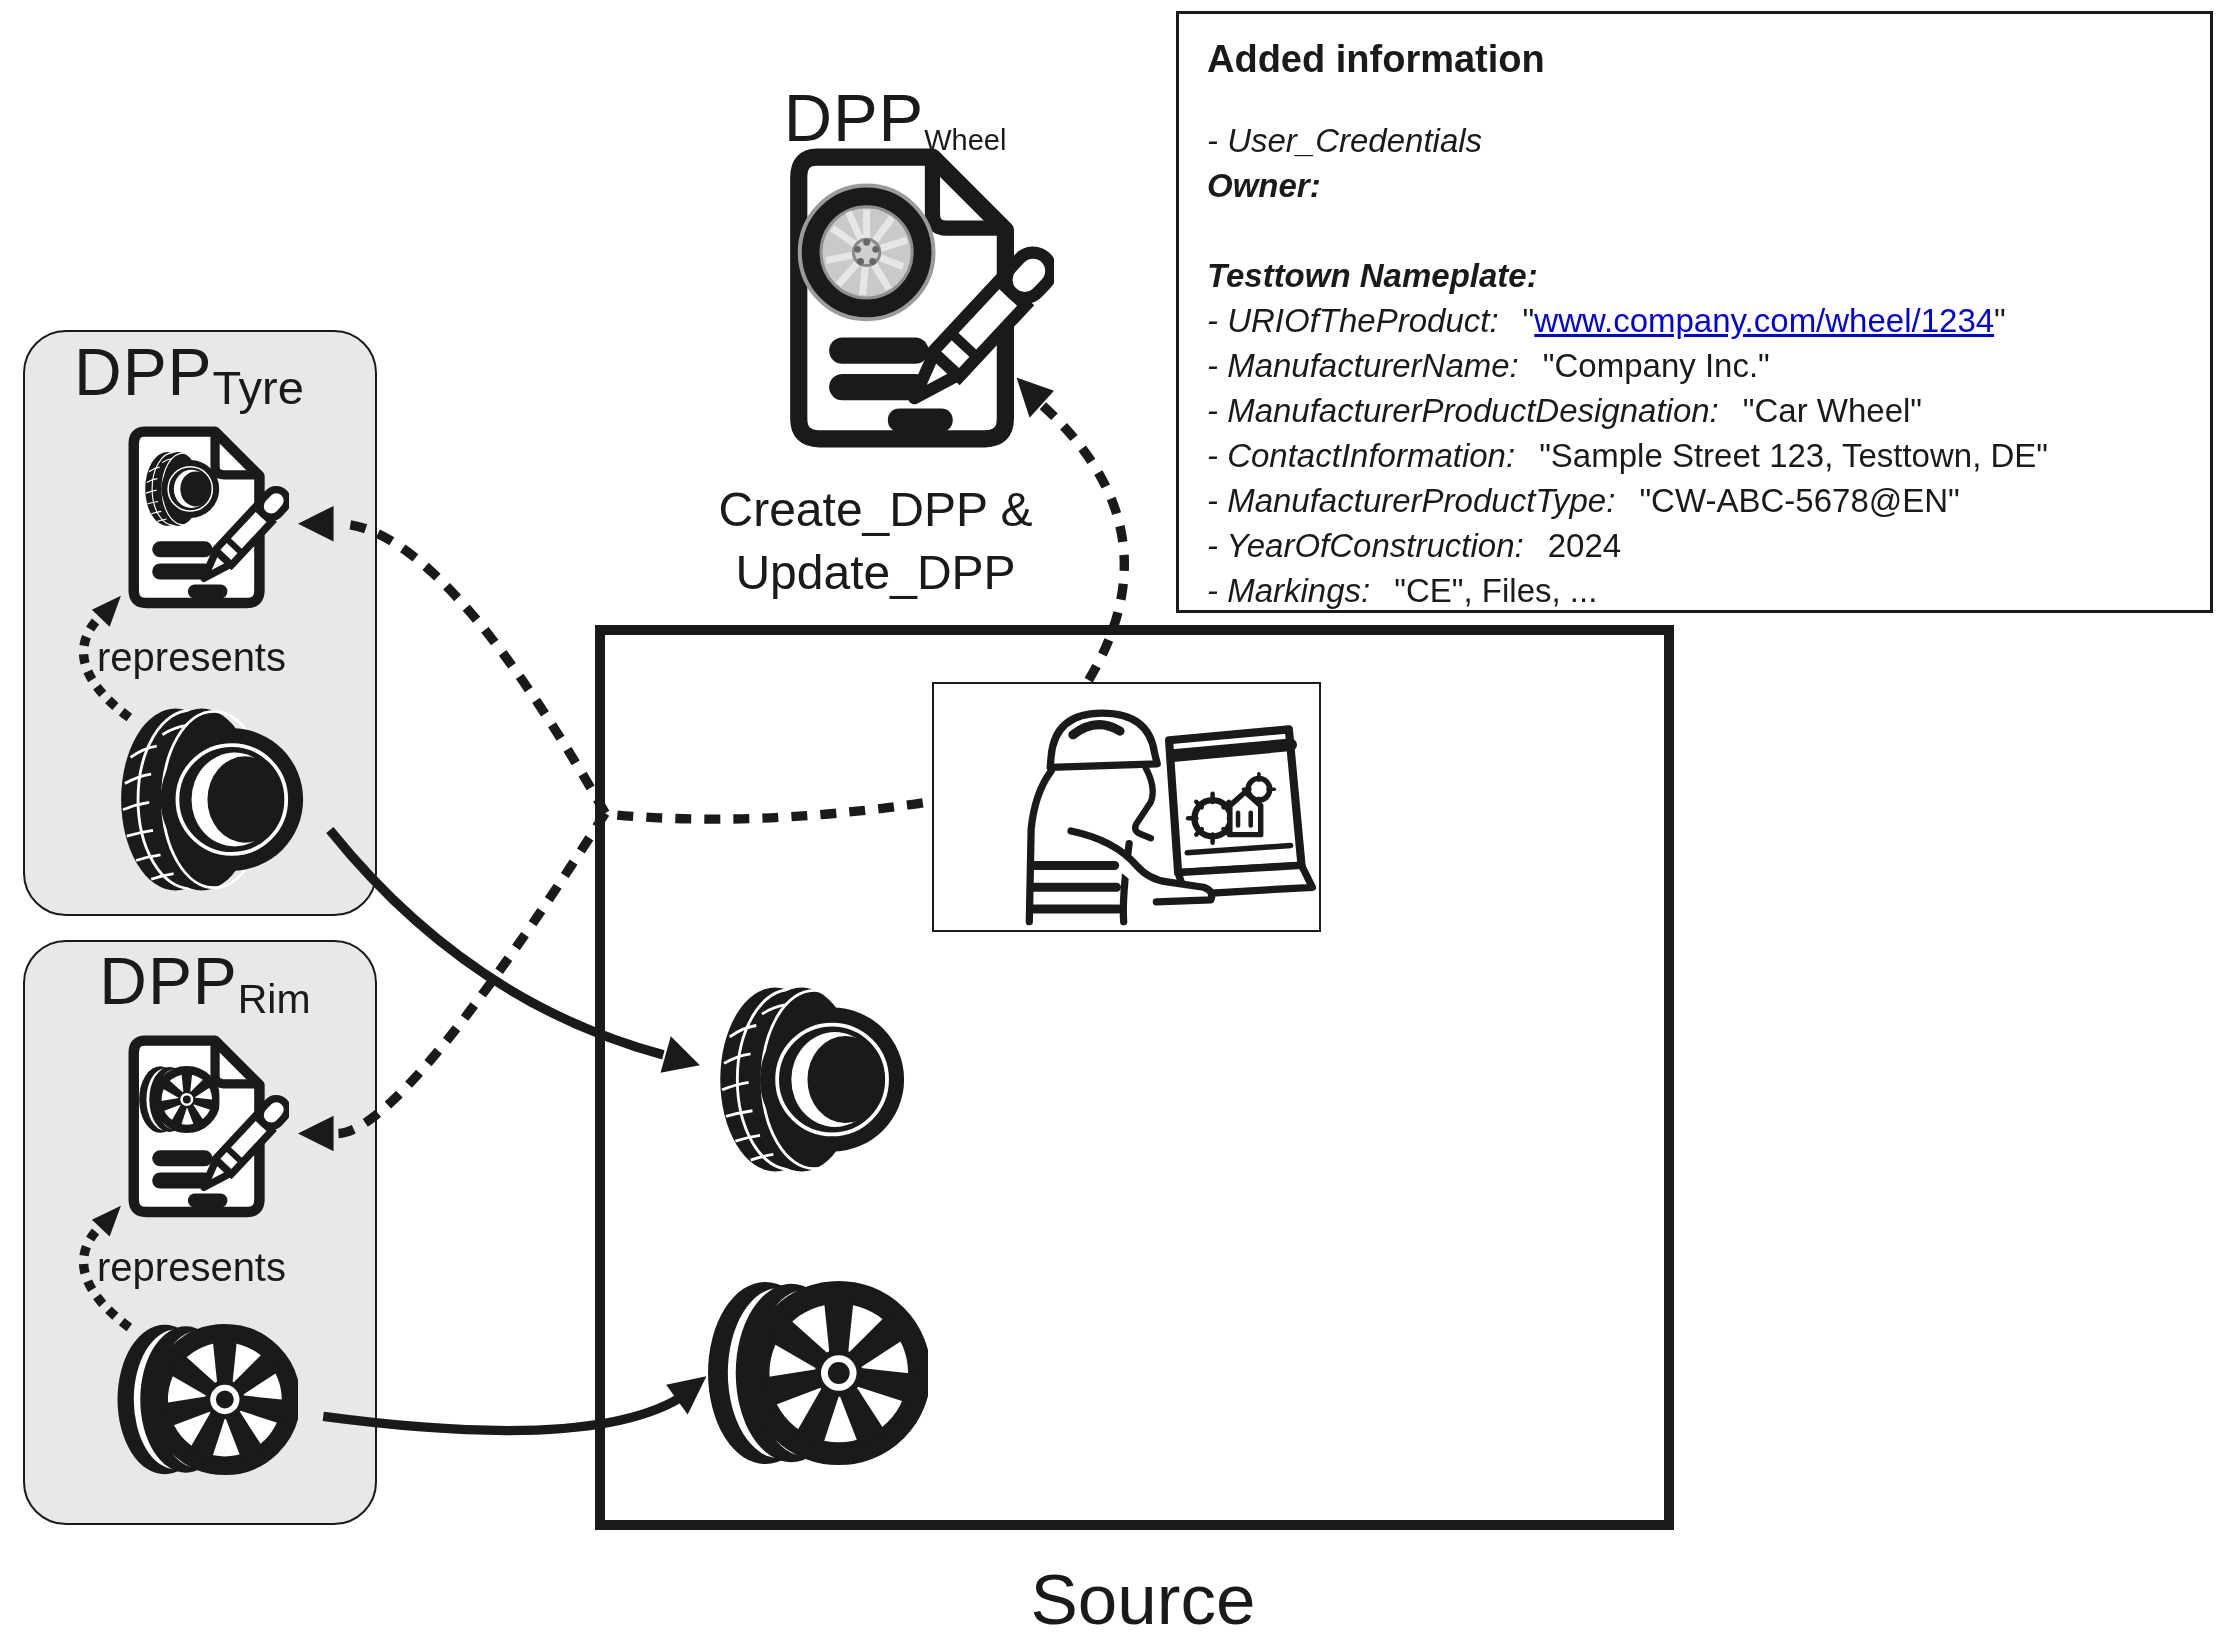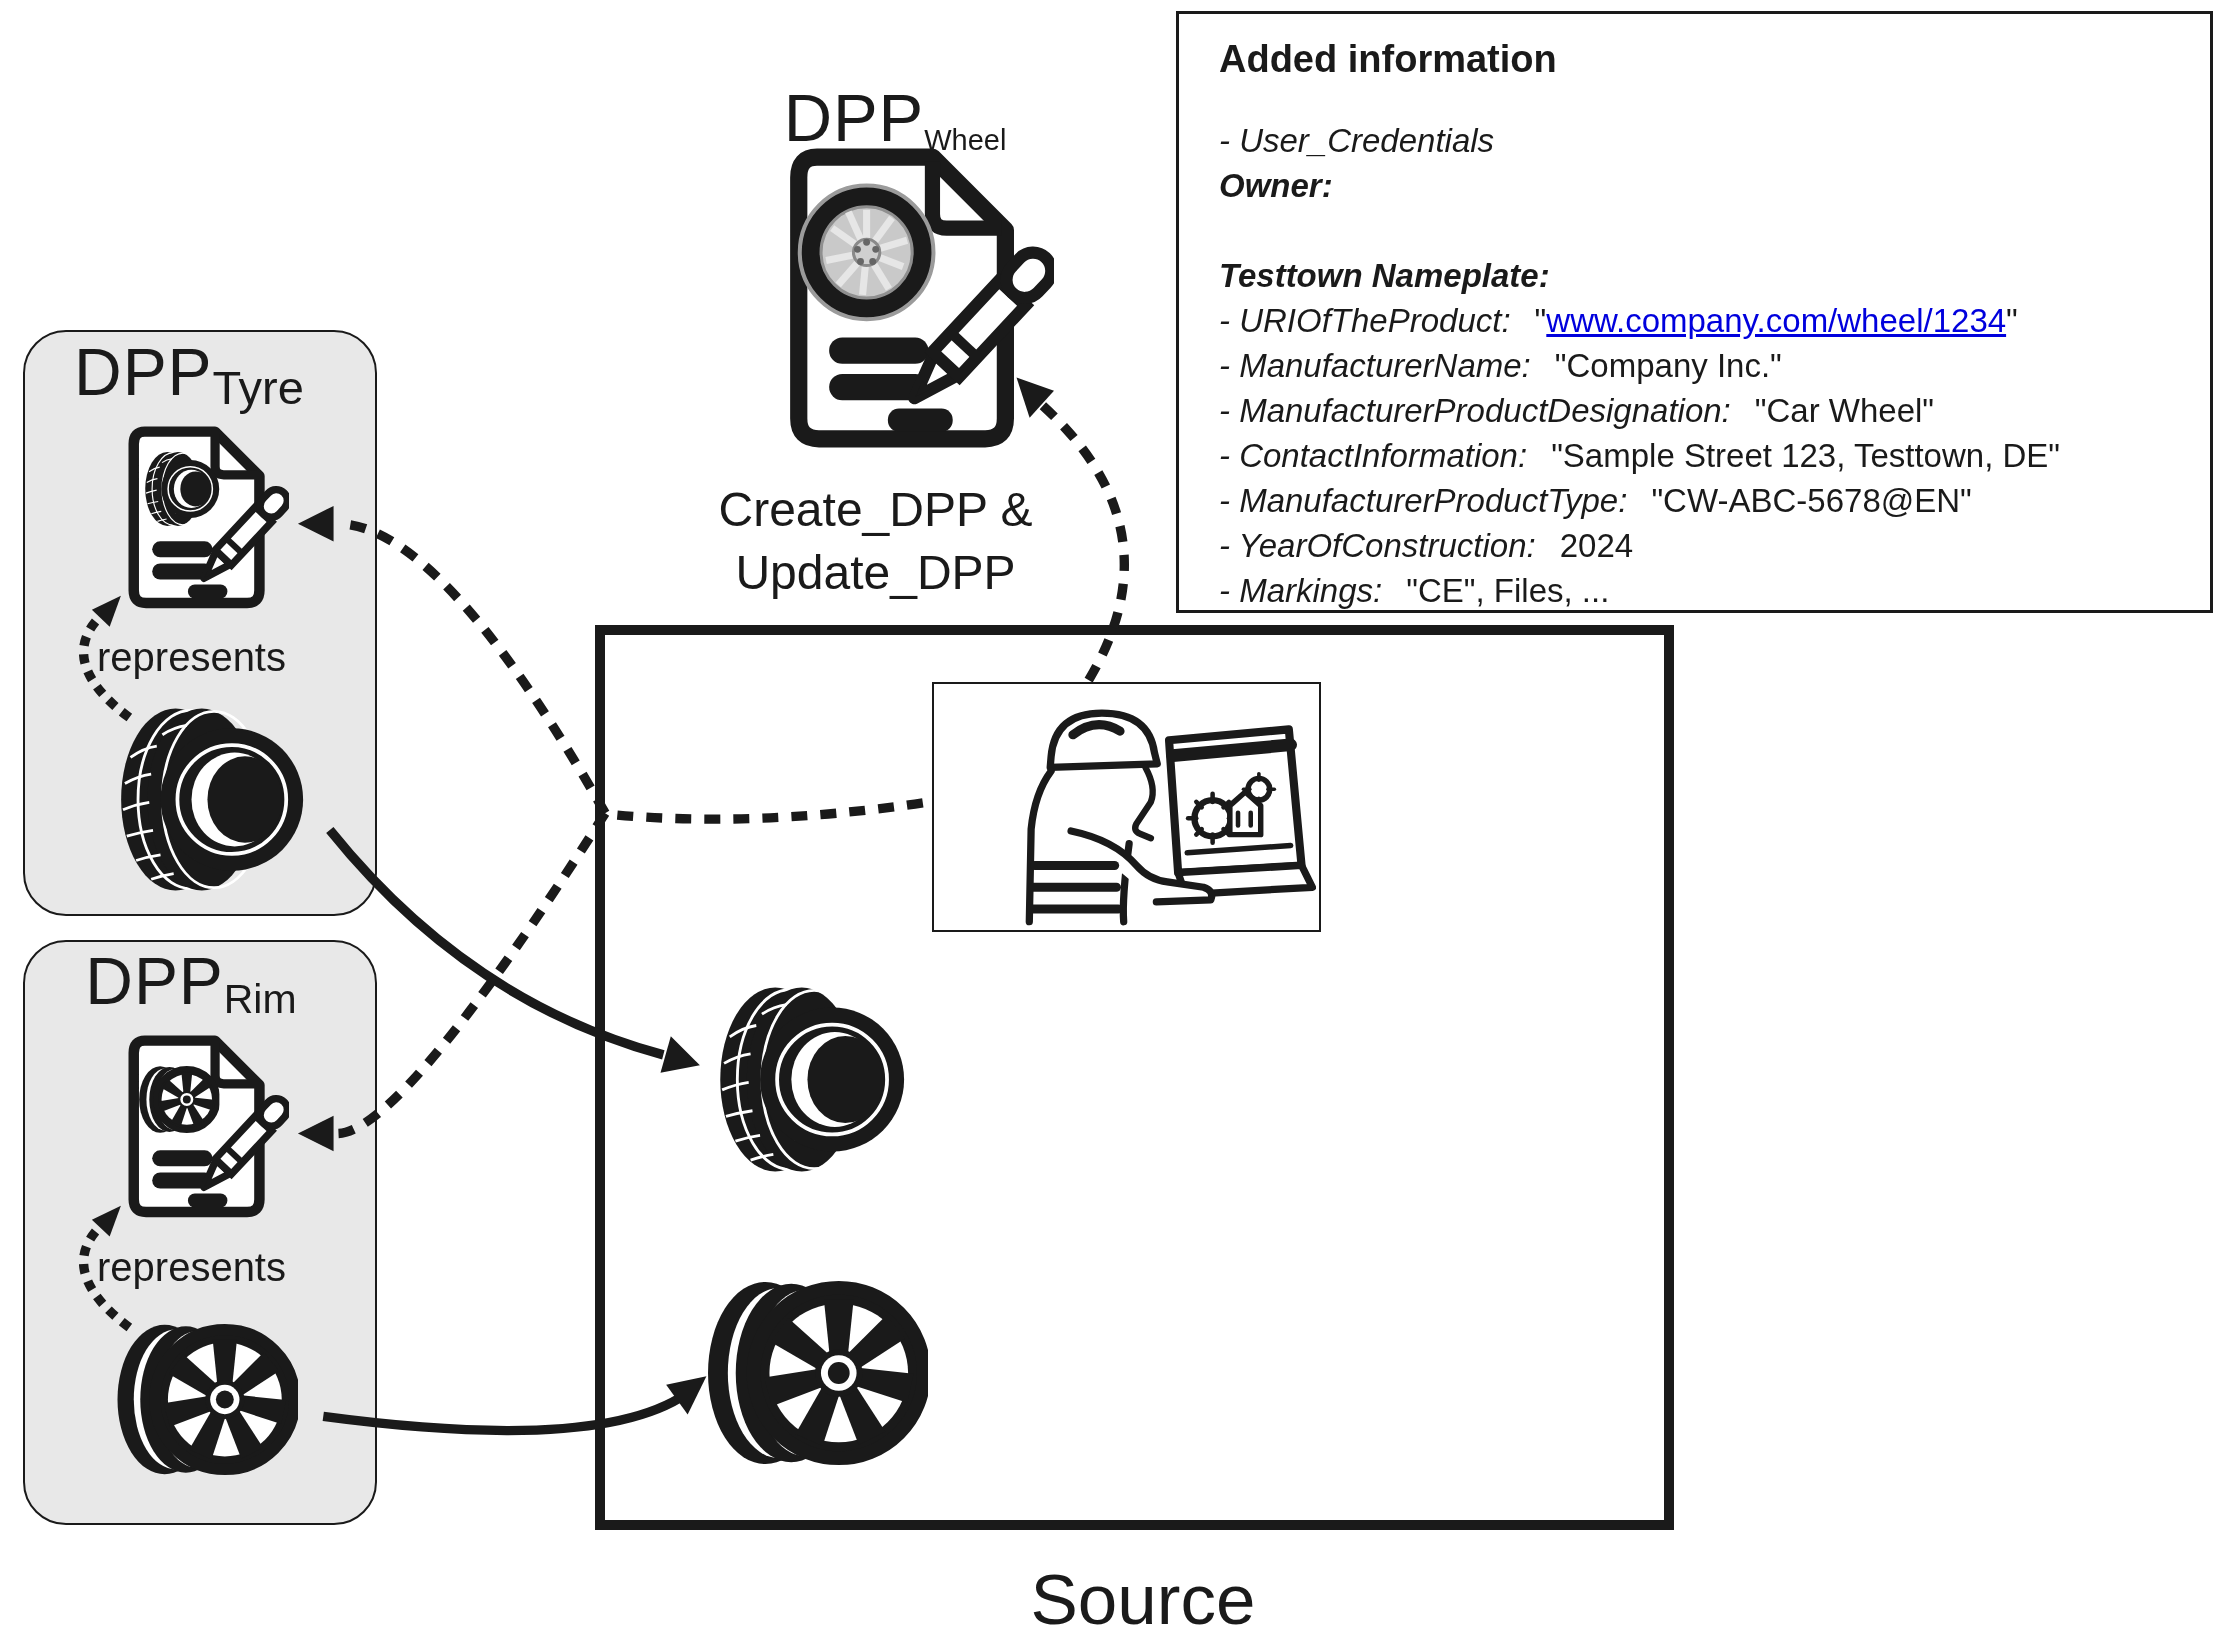"Added information" .info-box { padding: 24px 40px -> 24px 28px }
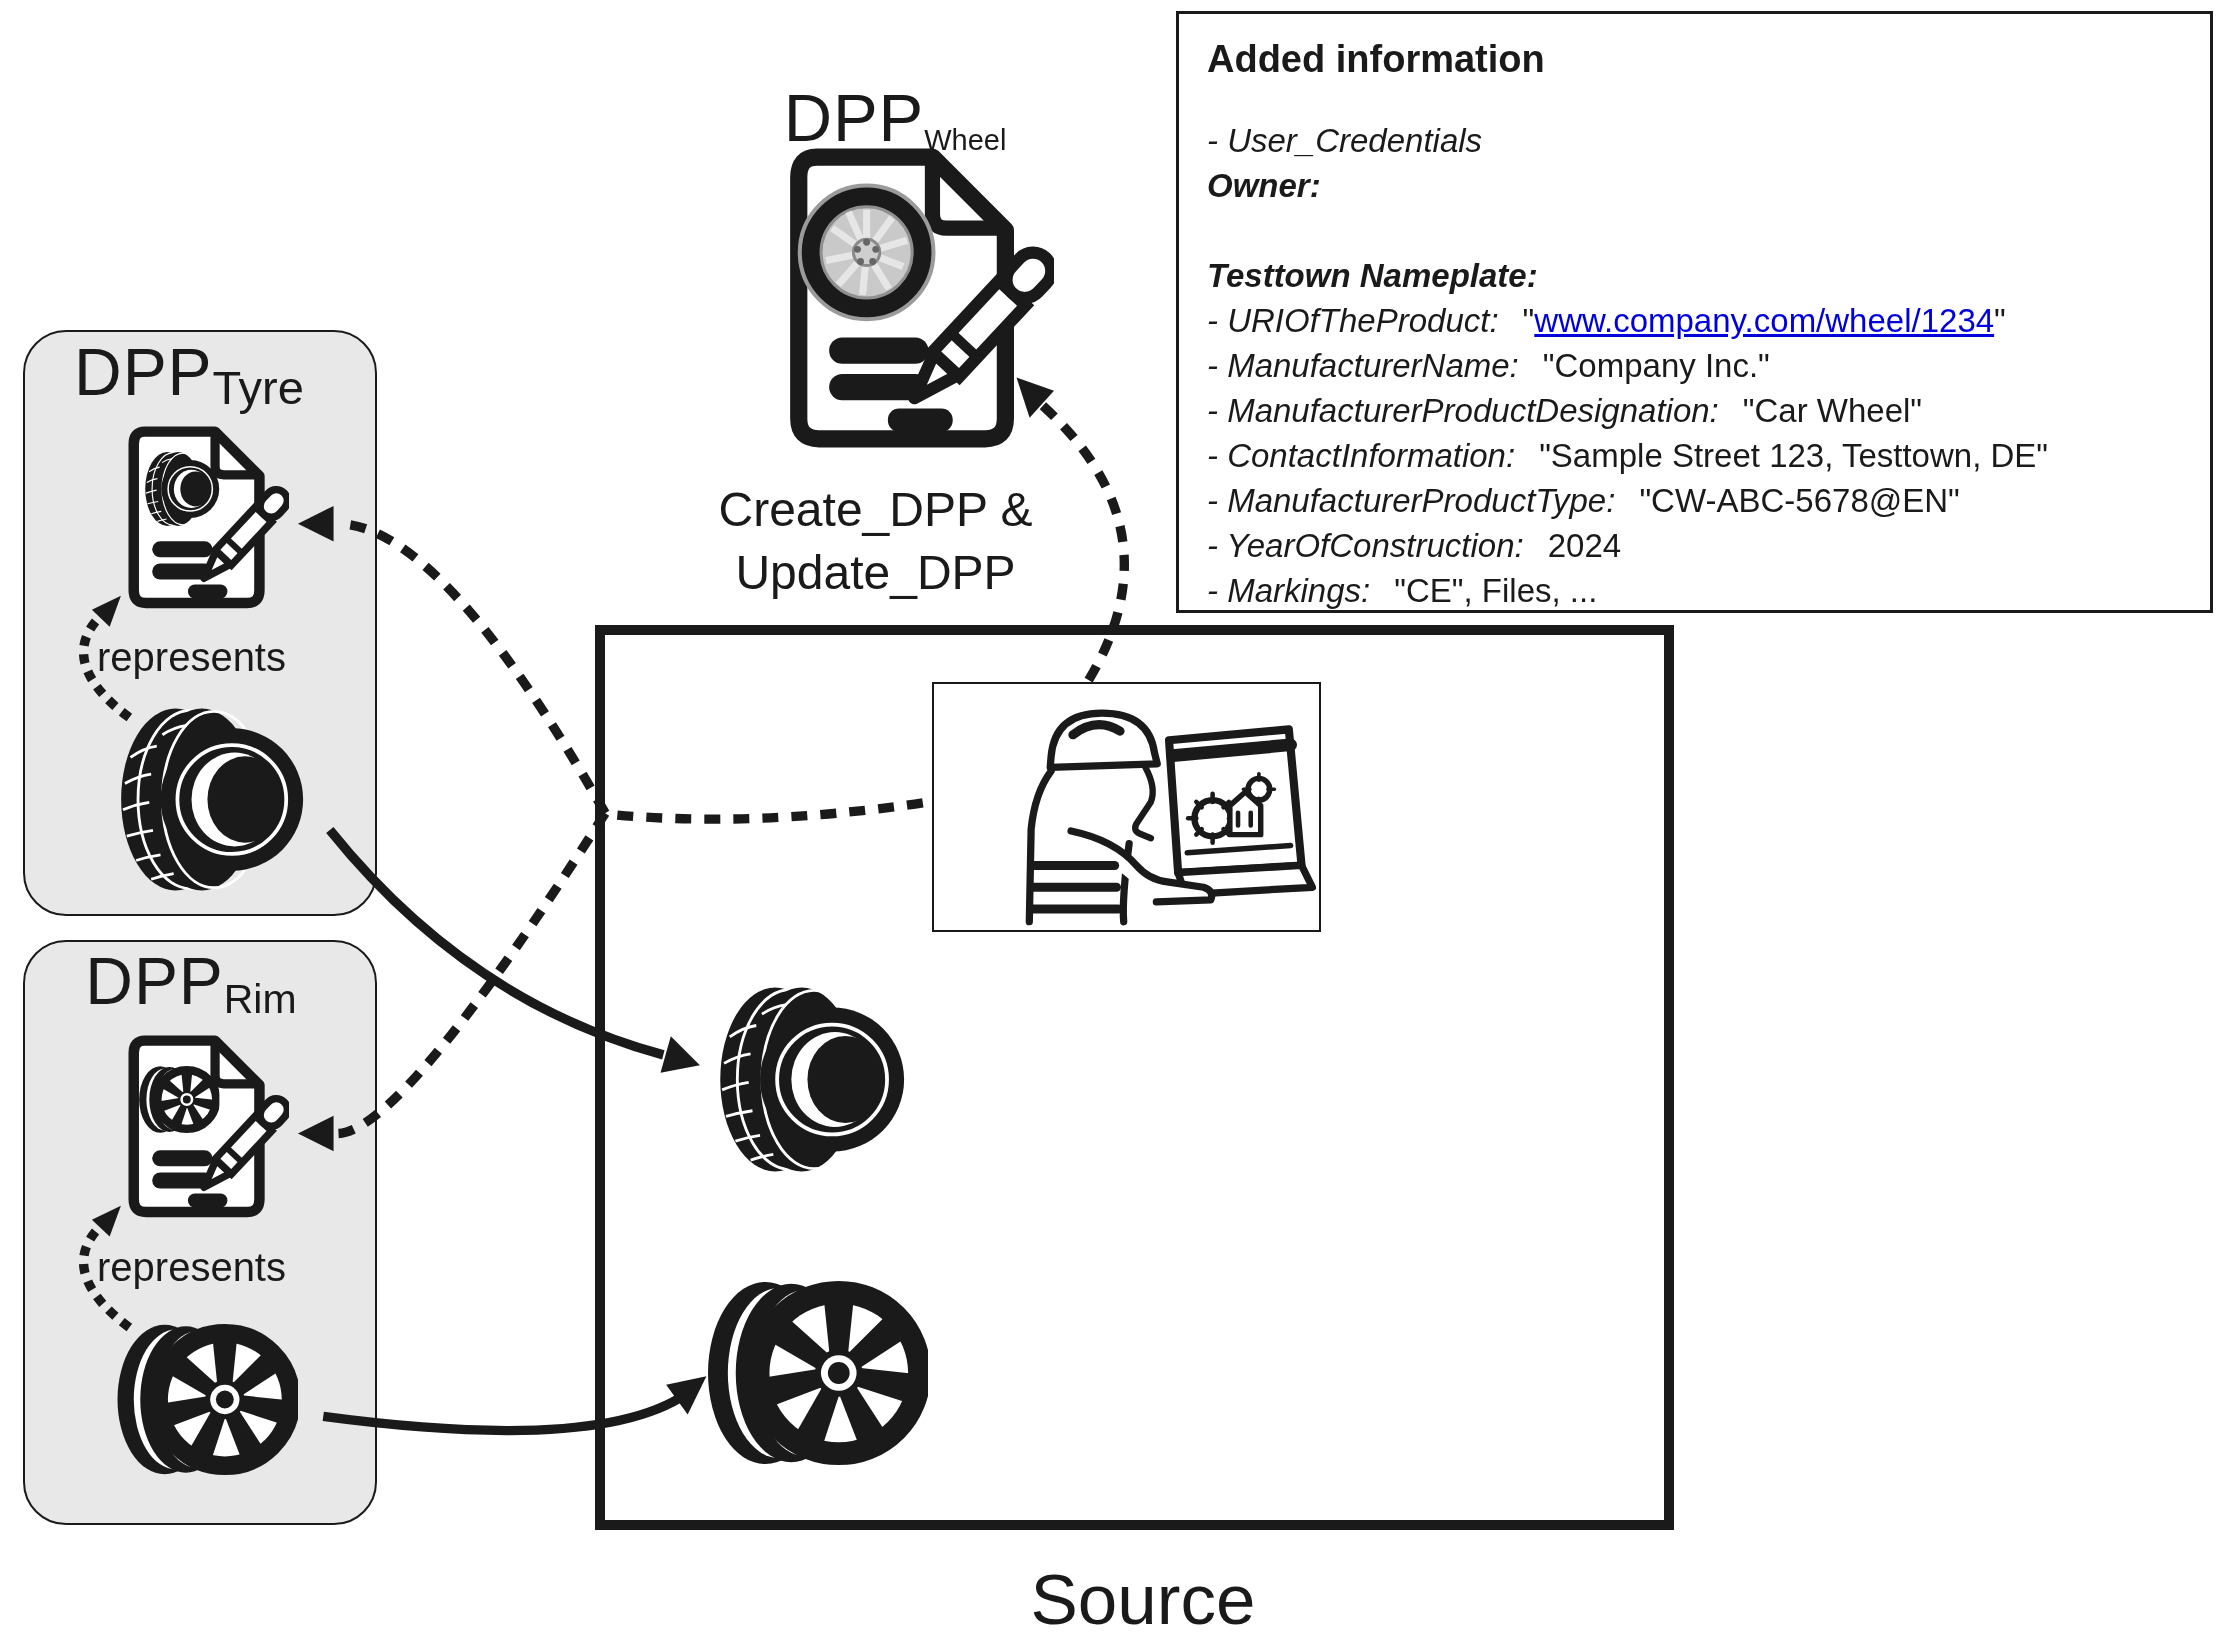"DPPRim" div.abs { left: 60px -> 74px }
